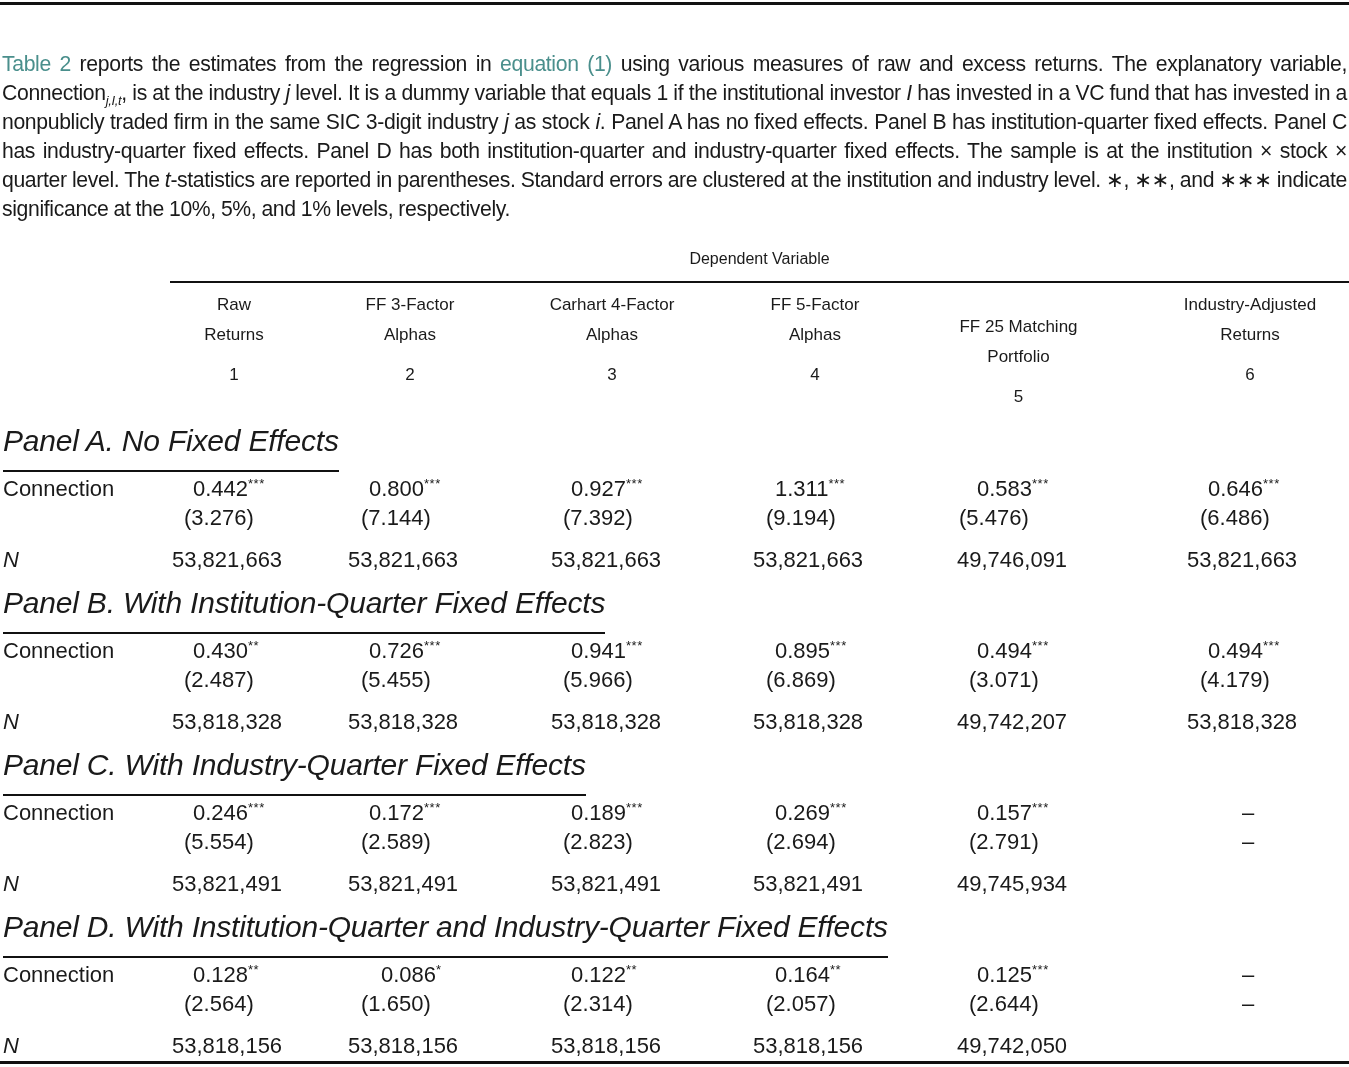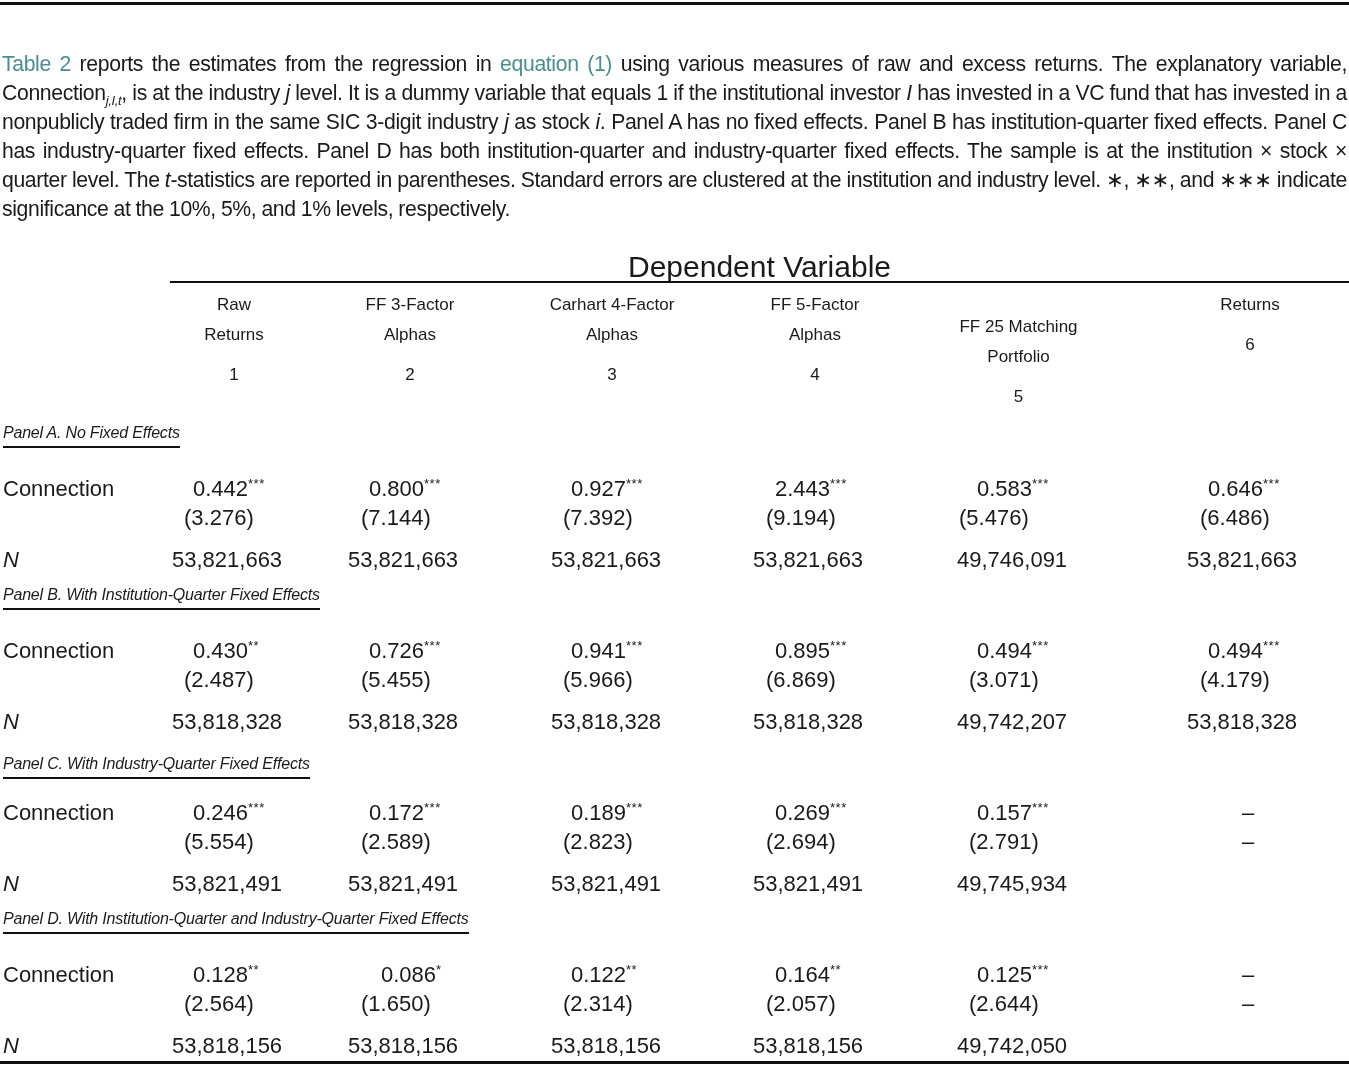"Dependent Variable" .dv-label { font-size: 30px -> 16px }
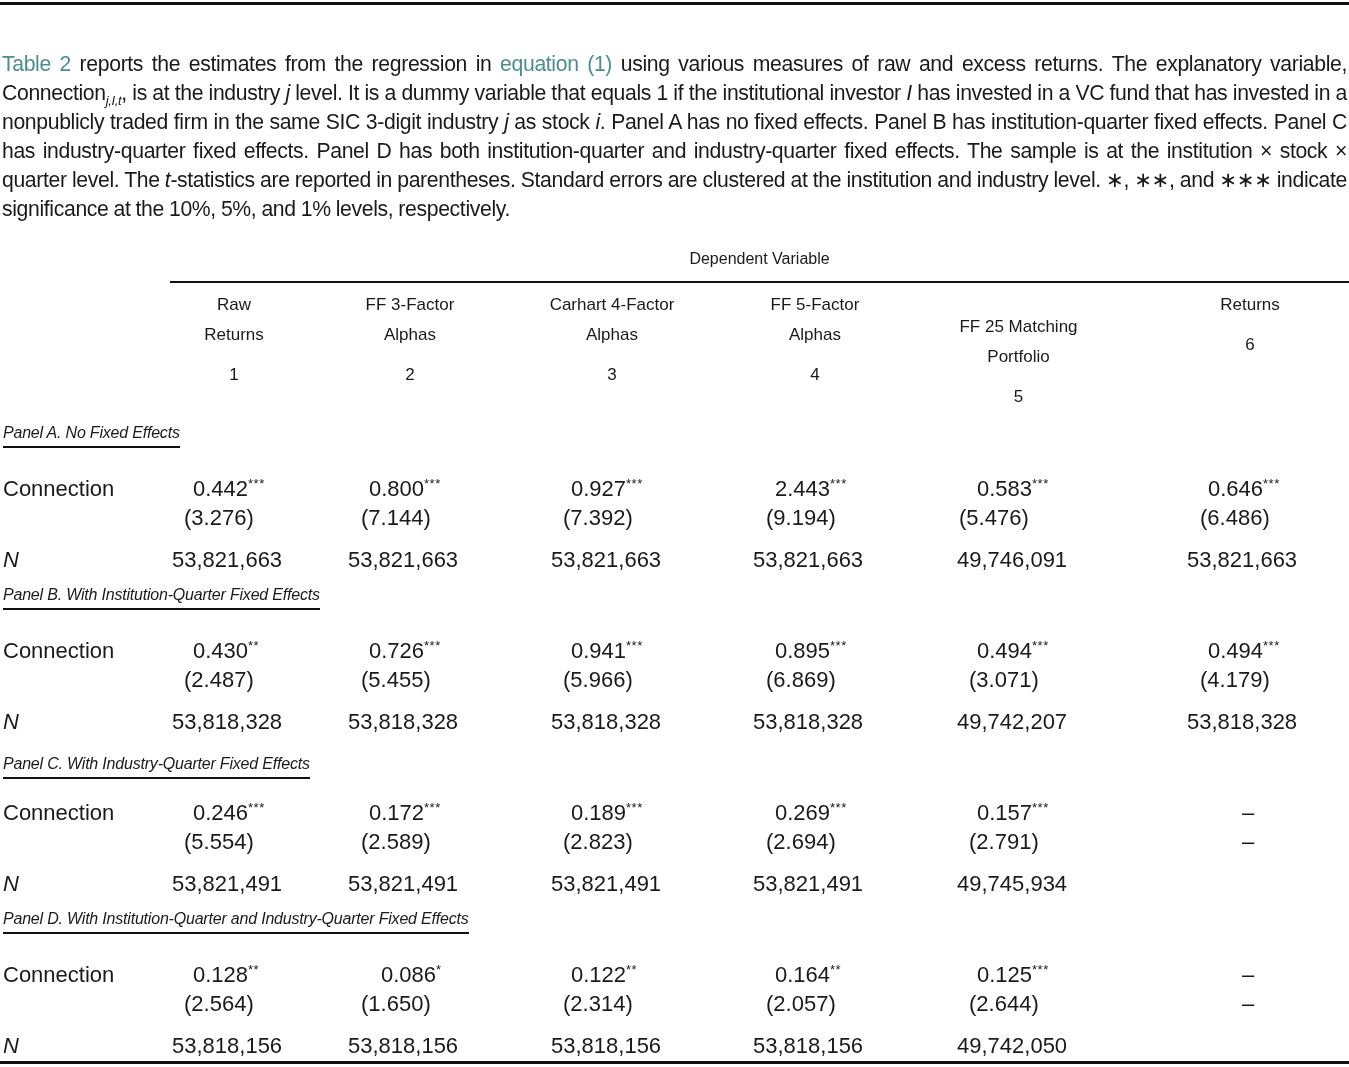"Industry-Adjusted" span.head { html: none -> <span>Industry-Adjusted</span> }
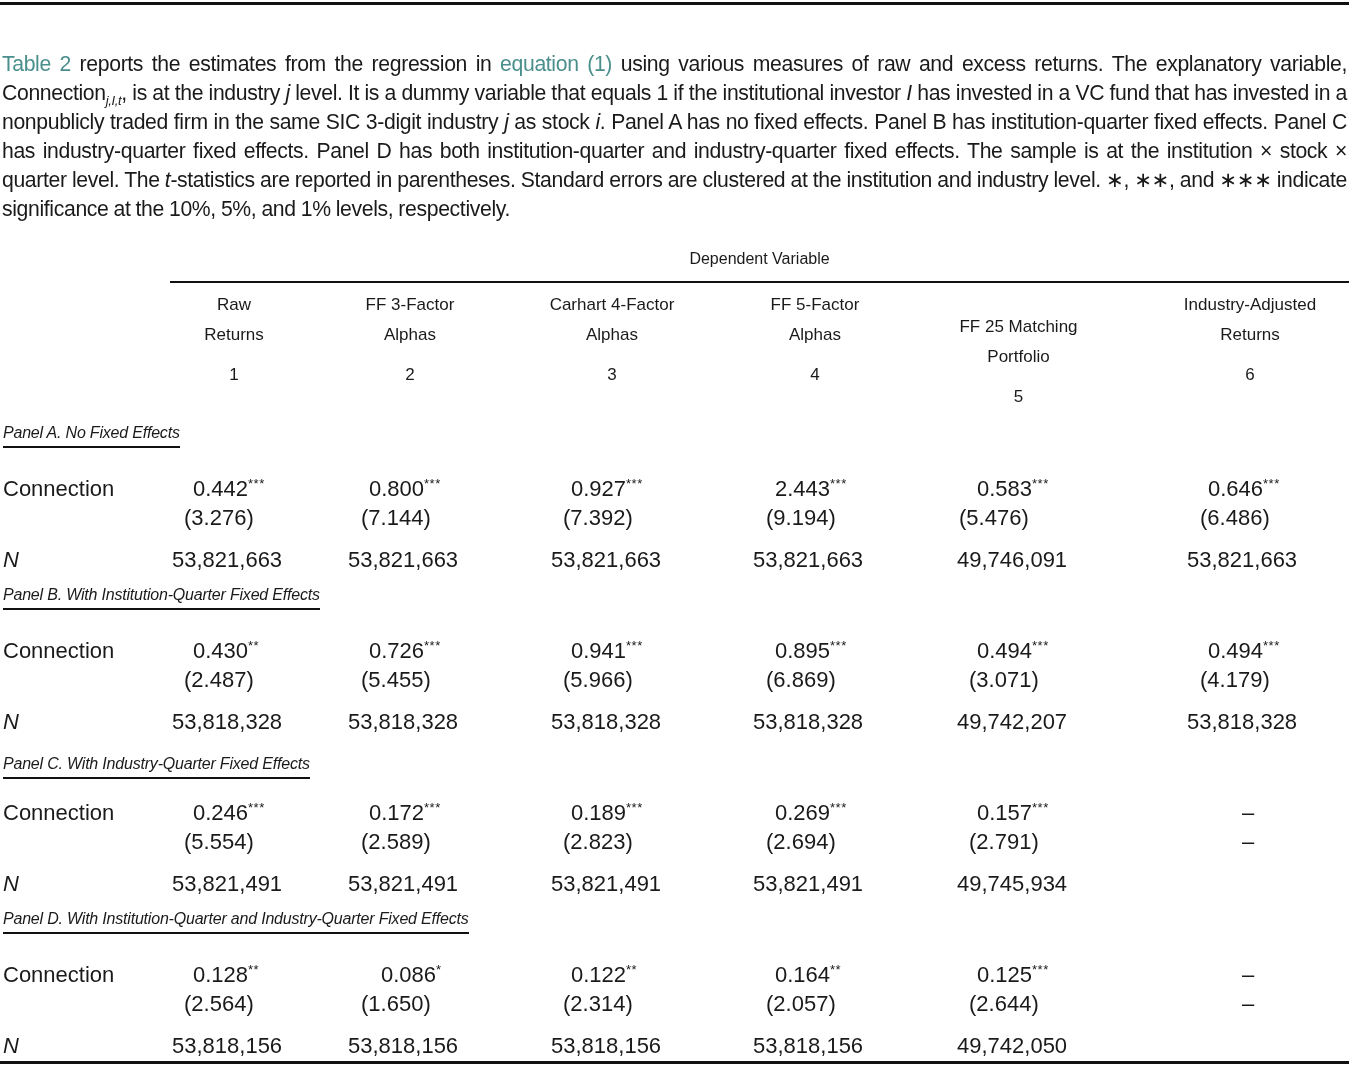"Panel A. No Fixed Effects" .panel-title { font-size: 16px -> 30px; padding-bottom: 4px -> 12px }
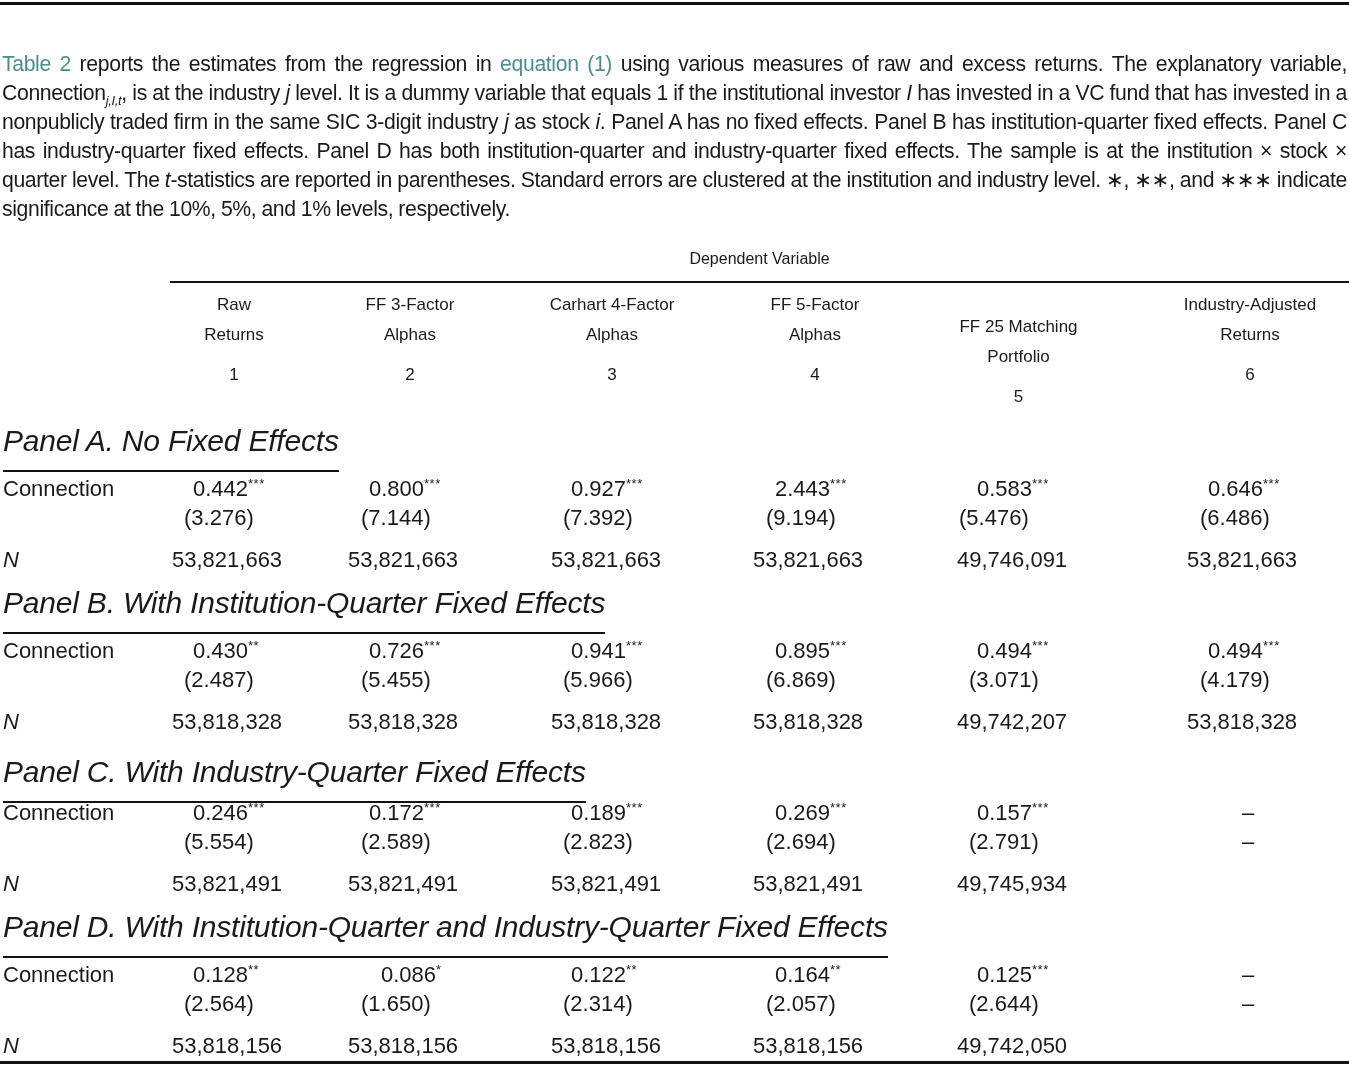"2.443" span { text: 2.443 -> 1.311 }
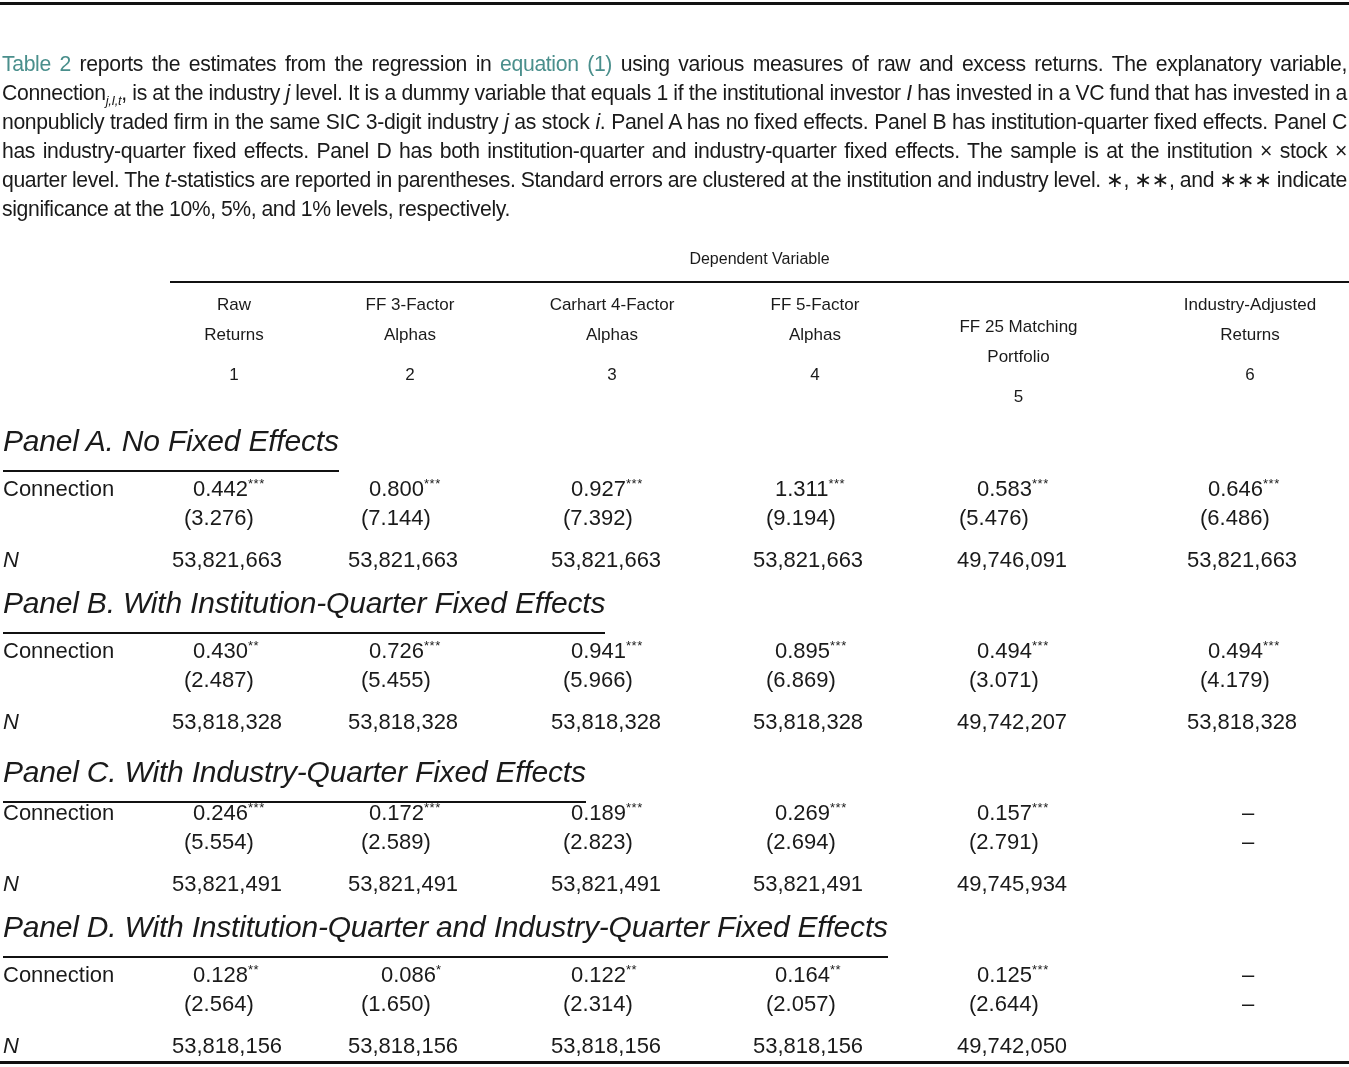"Panel C. With Industry-Quarter Fixed" div.panel-title { margin-top: 7px -> none }
